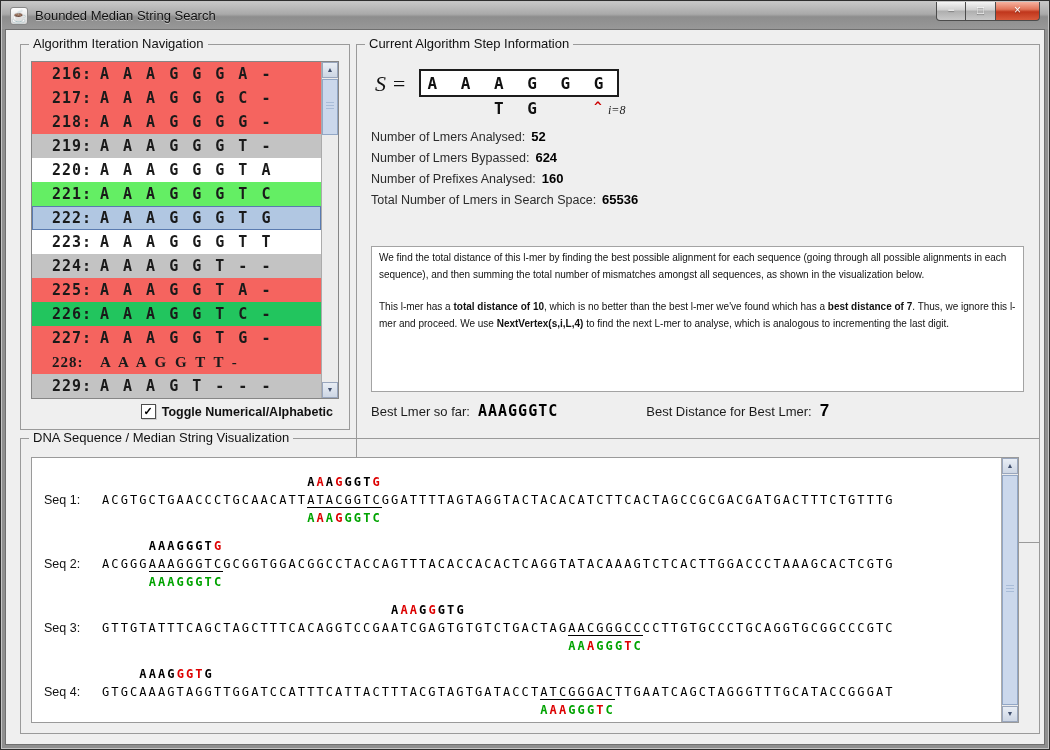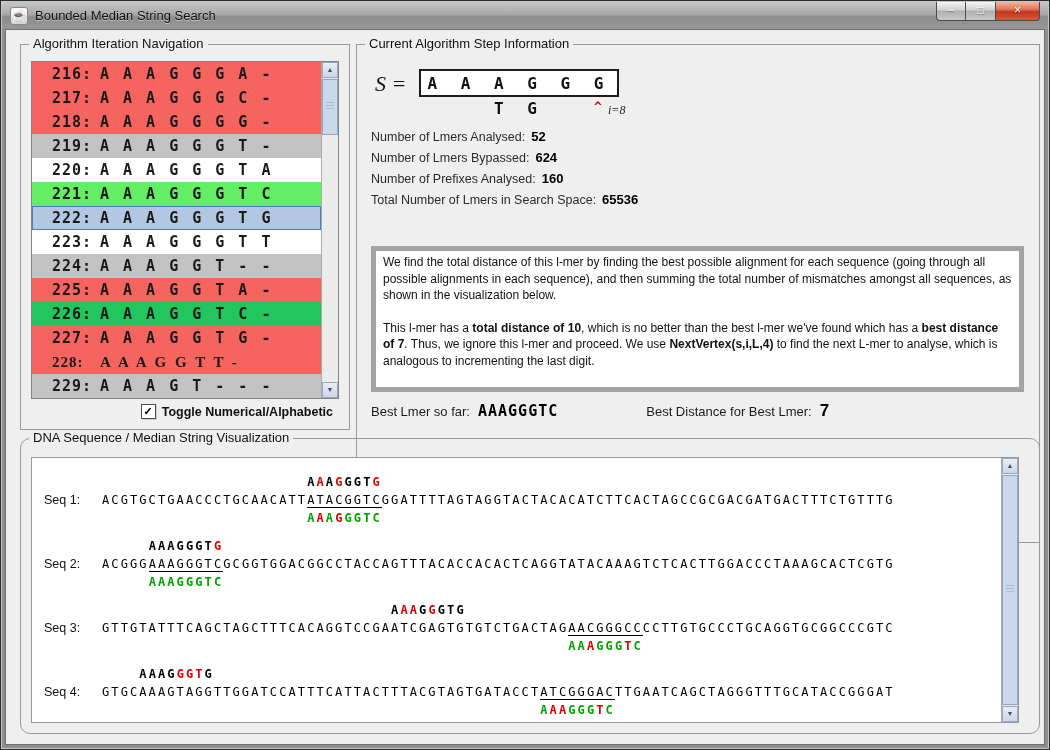"We find the total distance" .instr-box { border: 5px solid #a3a3a3 -> 1px solid #a3a3a3; font-size: 12px -> 10px }
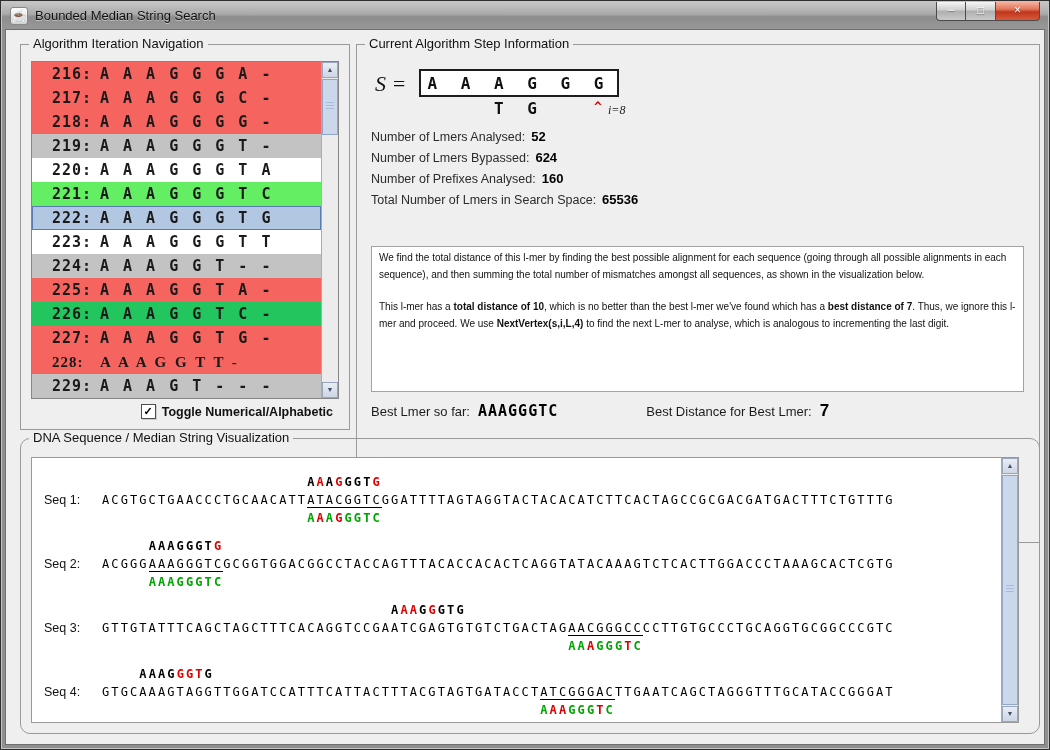"DNA Sequence / Median String" #viz-panel { border-radius: 10px -> none }
